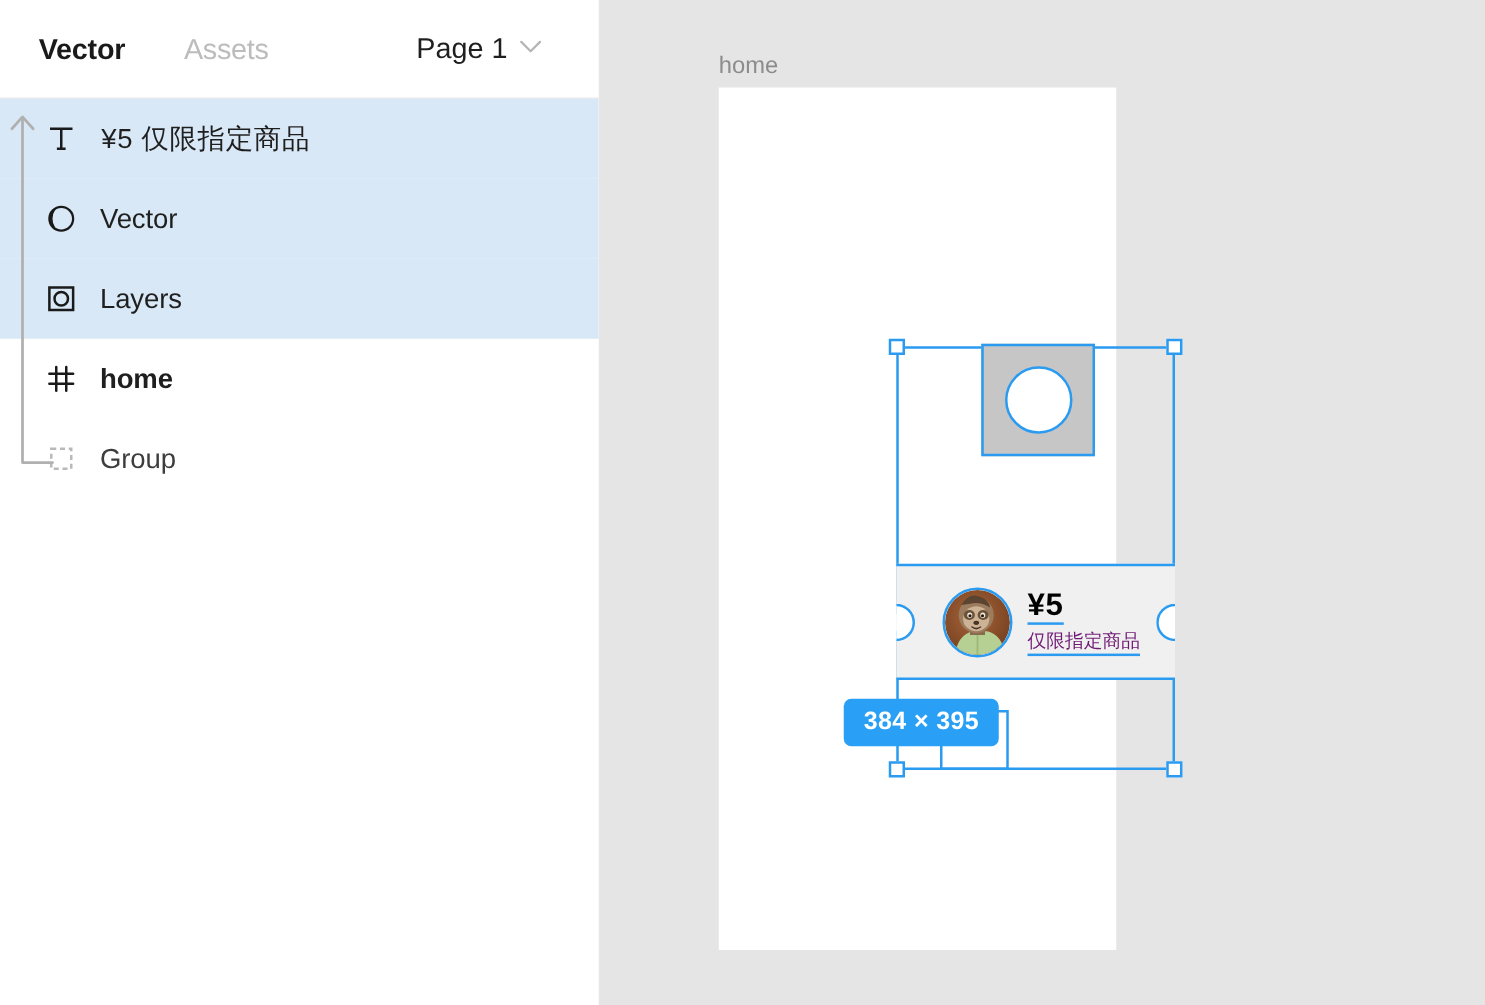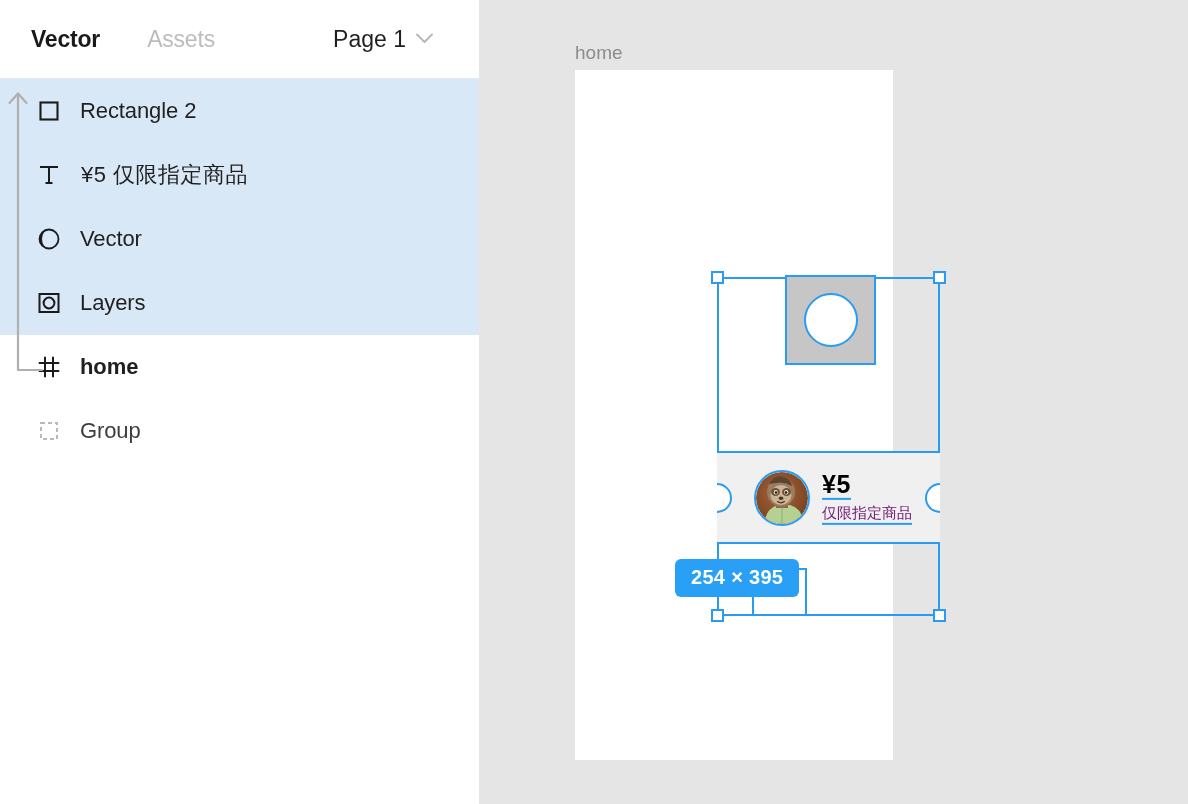"Rectangle 2" div.layer-row { html: <div> <span> <svg> <rect></rect> </svg> </span> <span>Rectangle 2</span> </div> -> none }
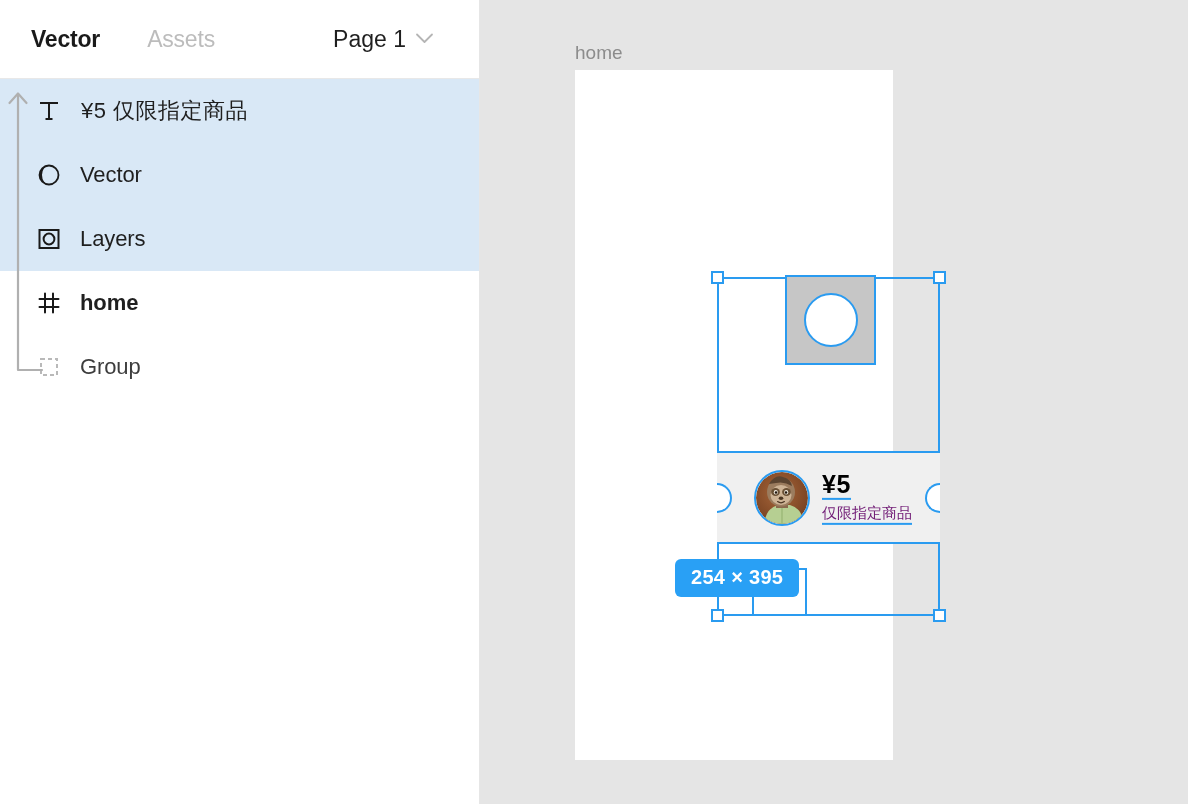"254 × 395" div { text: 254 -> 384 }
